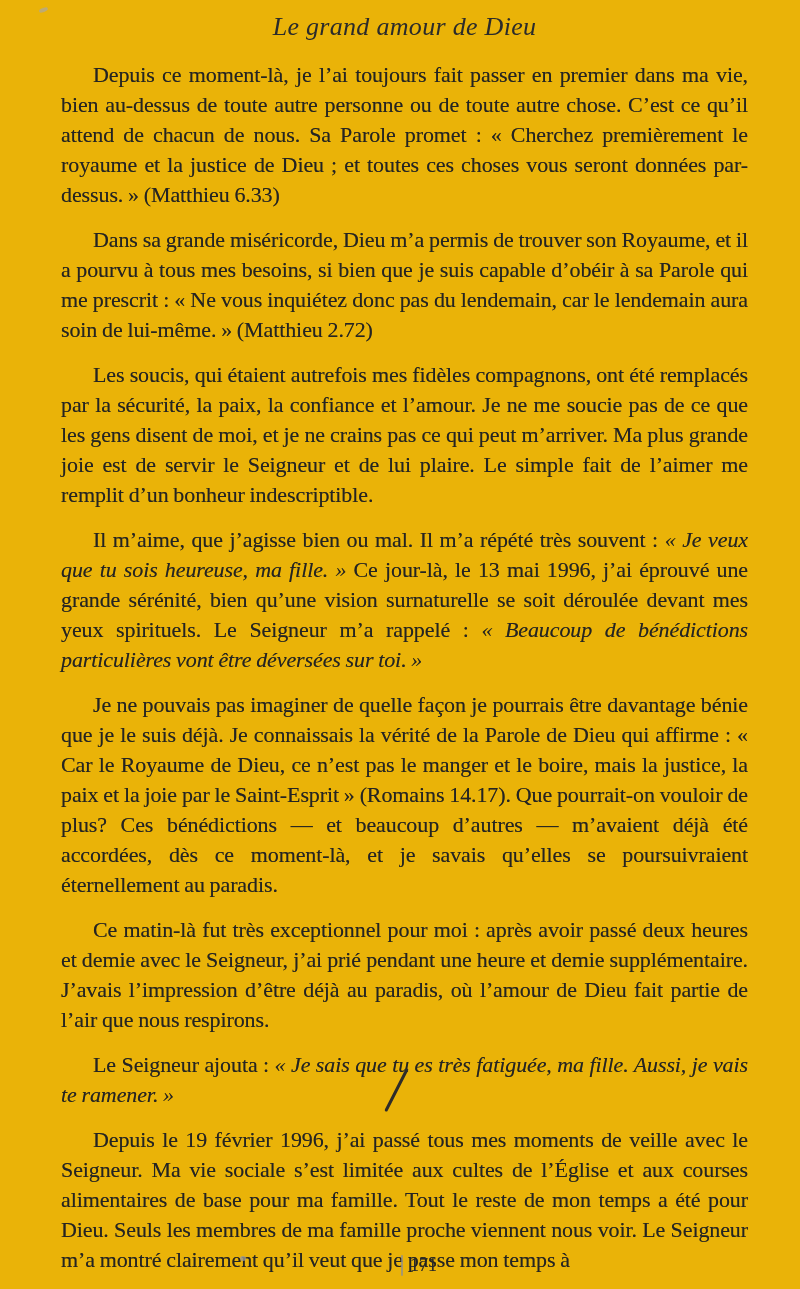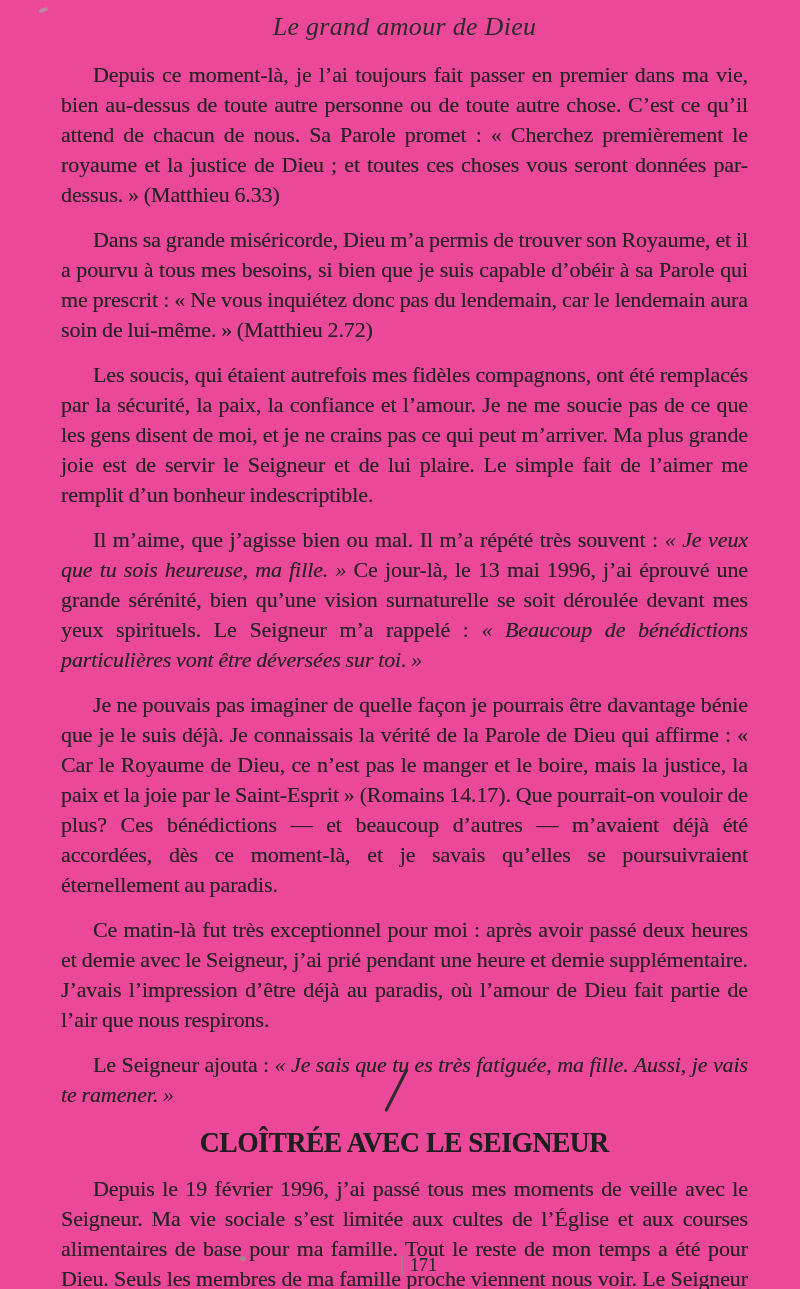"Le grand amour de Dieu" .page { background: #ec4899 -> #eab308 }
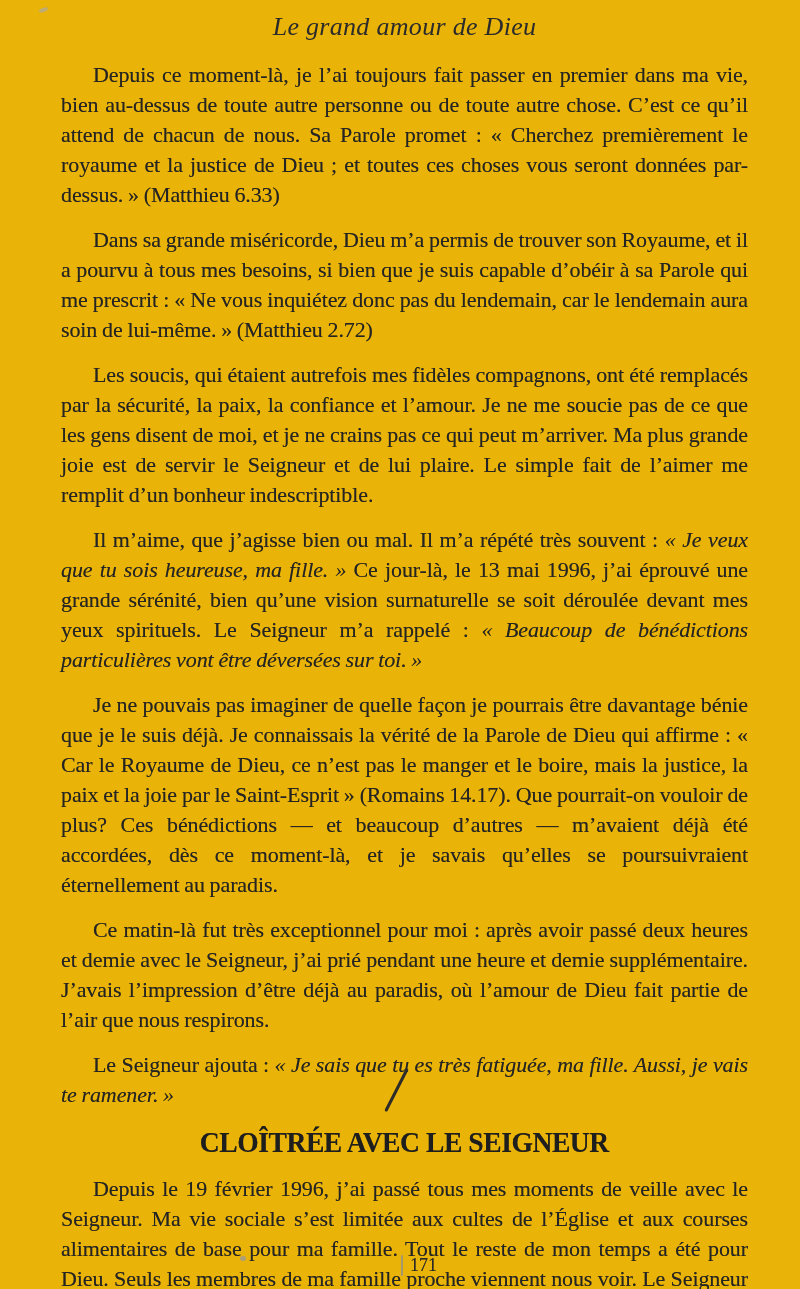"CLOÎTRÉE AVEC LE SEIGNEUR" div.section-heading { html: <div> <span>CLOÎTRÉE AVEC LE SEIGNEUR</span> </div> -> none }
